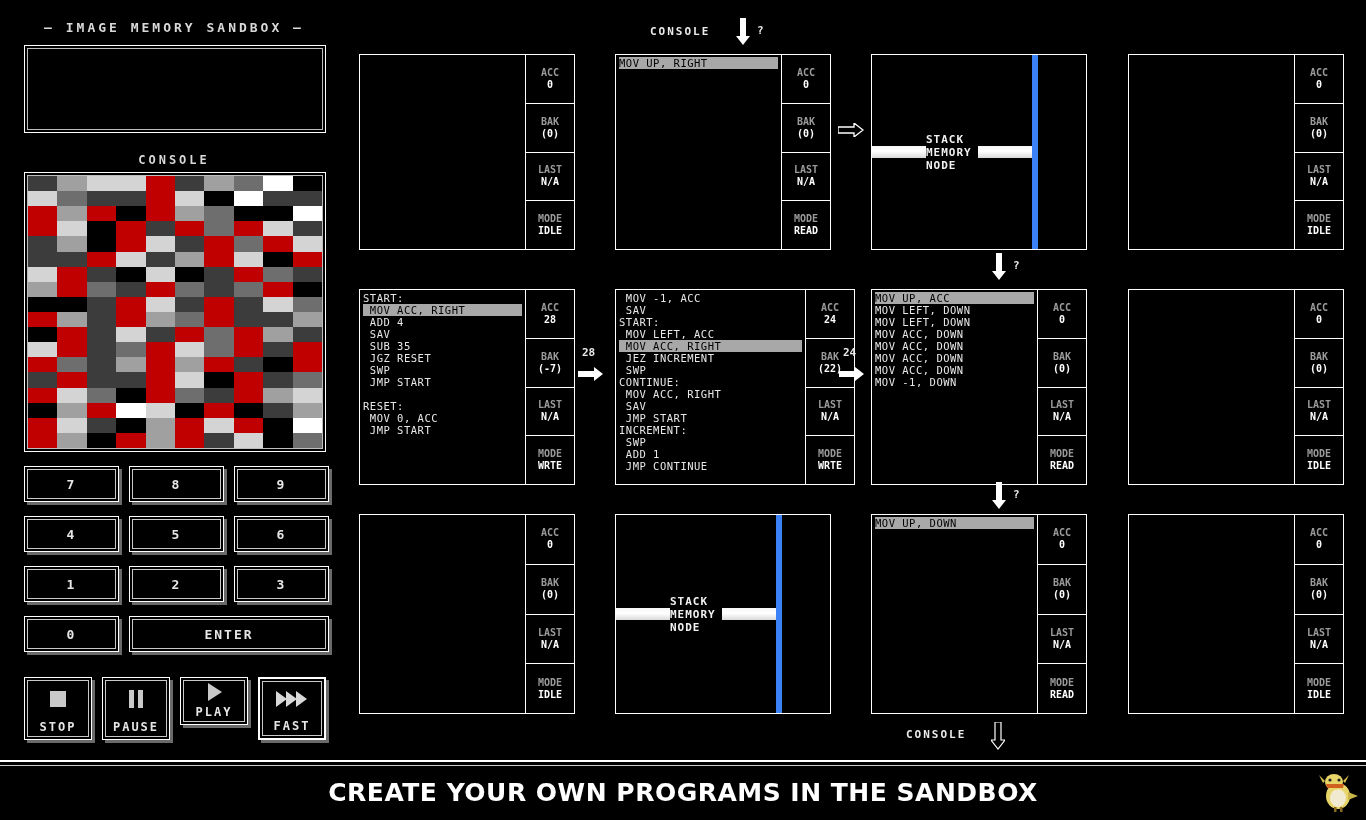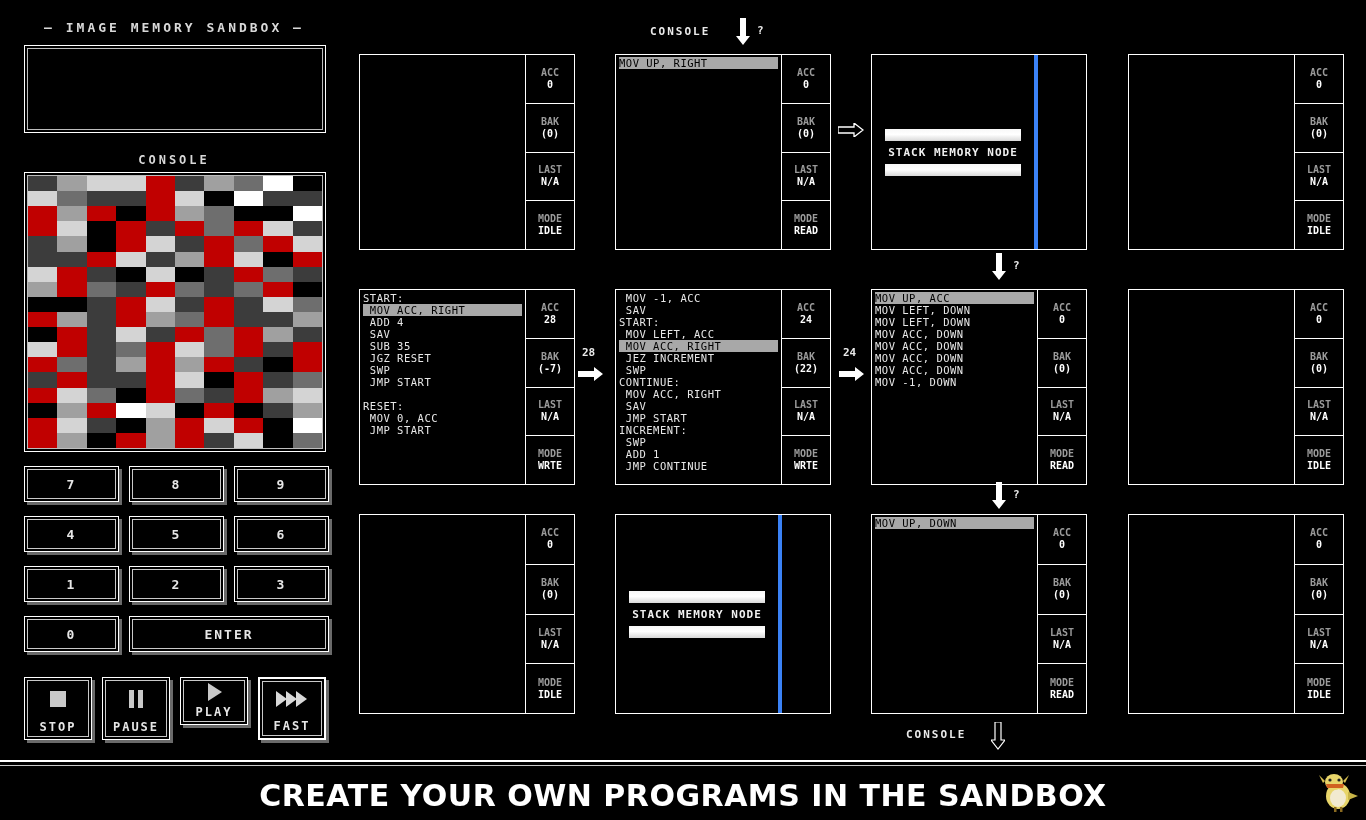"STACK MEMORY NODE" .node.mem .mem-pane { border-right: 4px solid #3b82f6 -> 6px solid #3b82f6; flex-direction: column -> row }
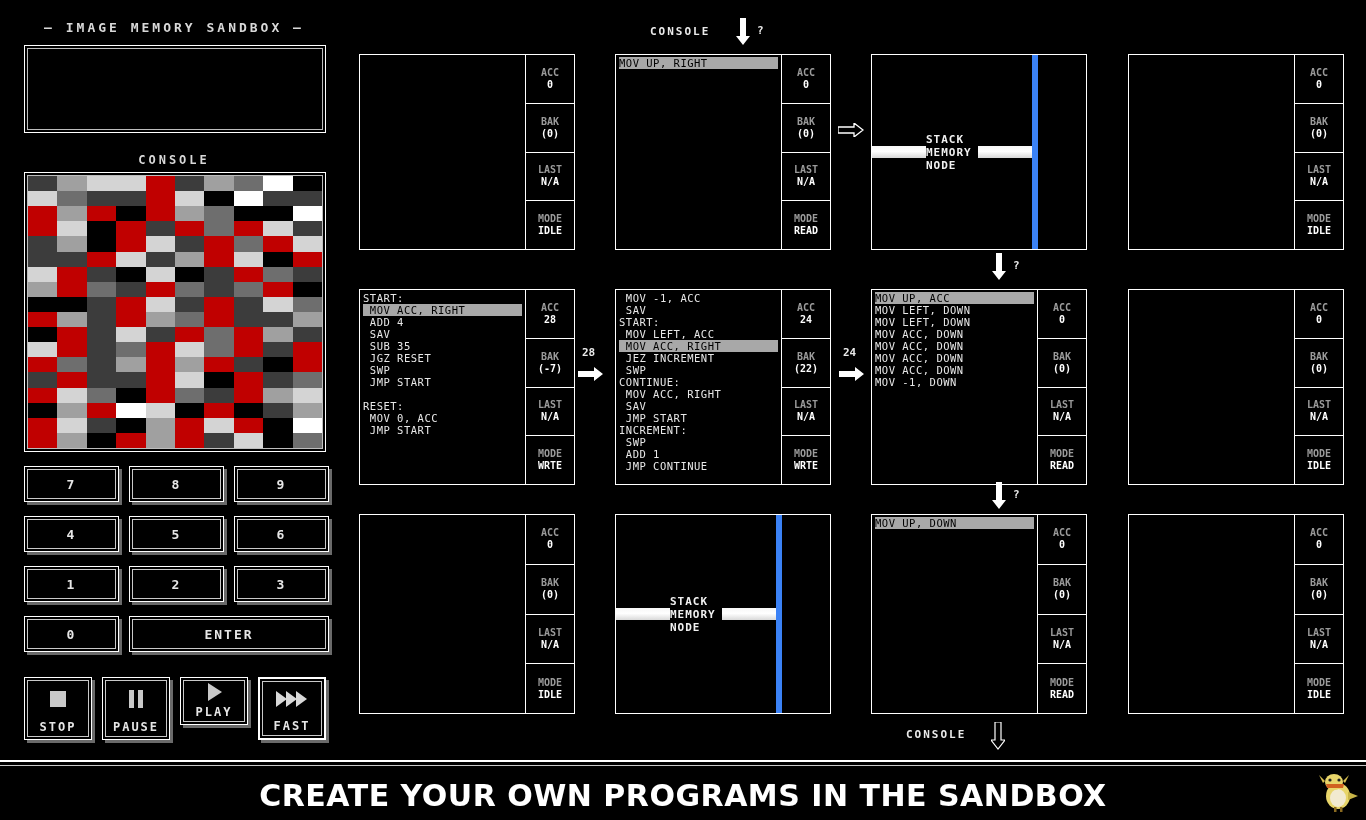"MOV -1, ACC" div.node { width: 216px -> 240px }
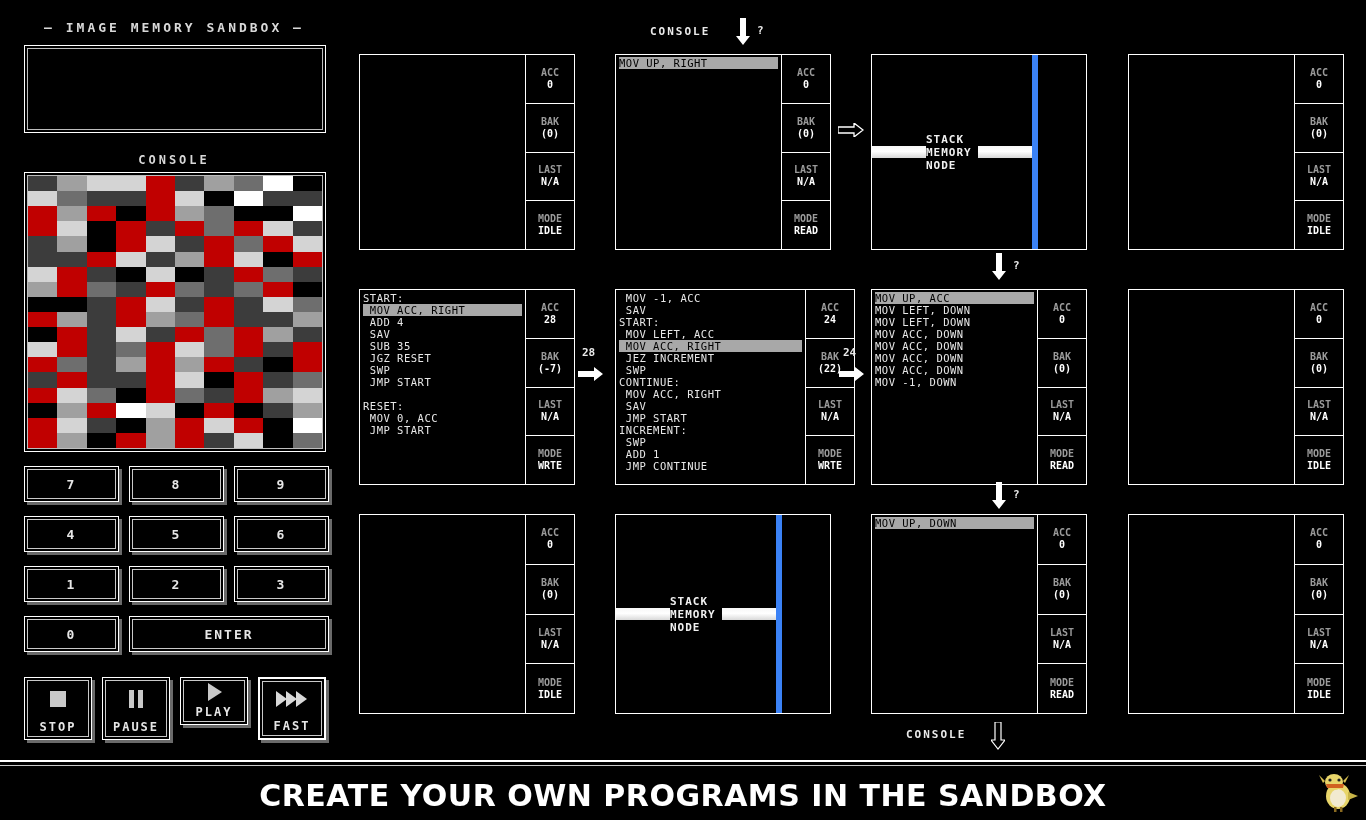"CREATE YOUR OWN PROGRAMS IN" #banner-text { font-size: 30px -> 25px }
